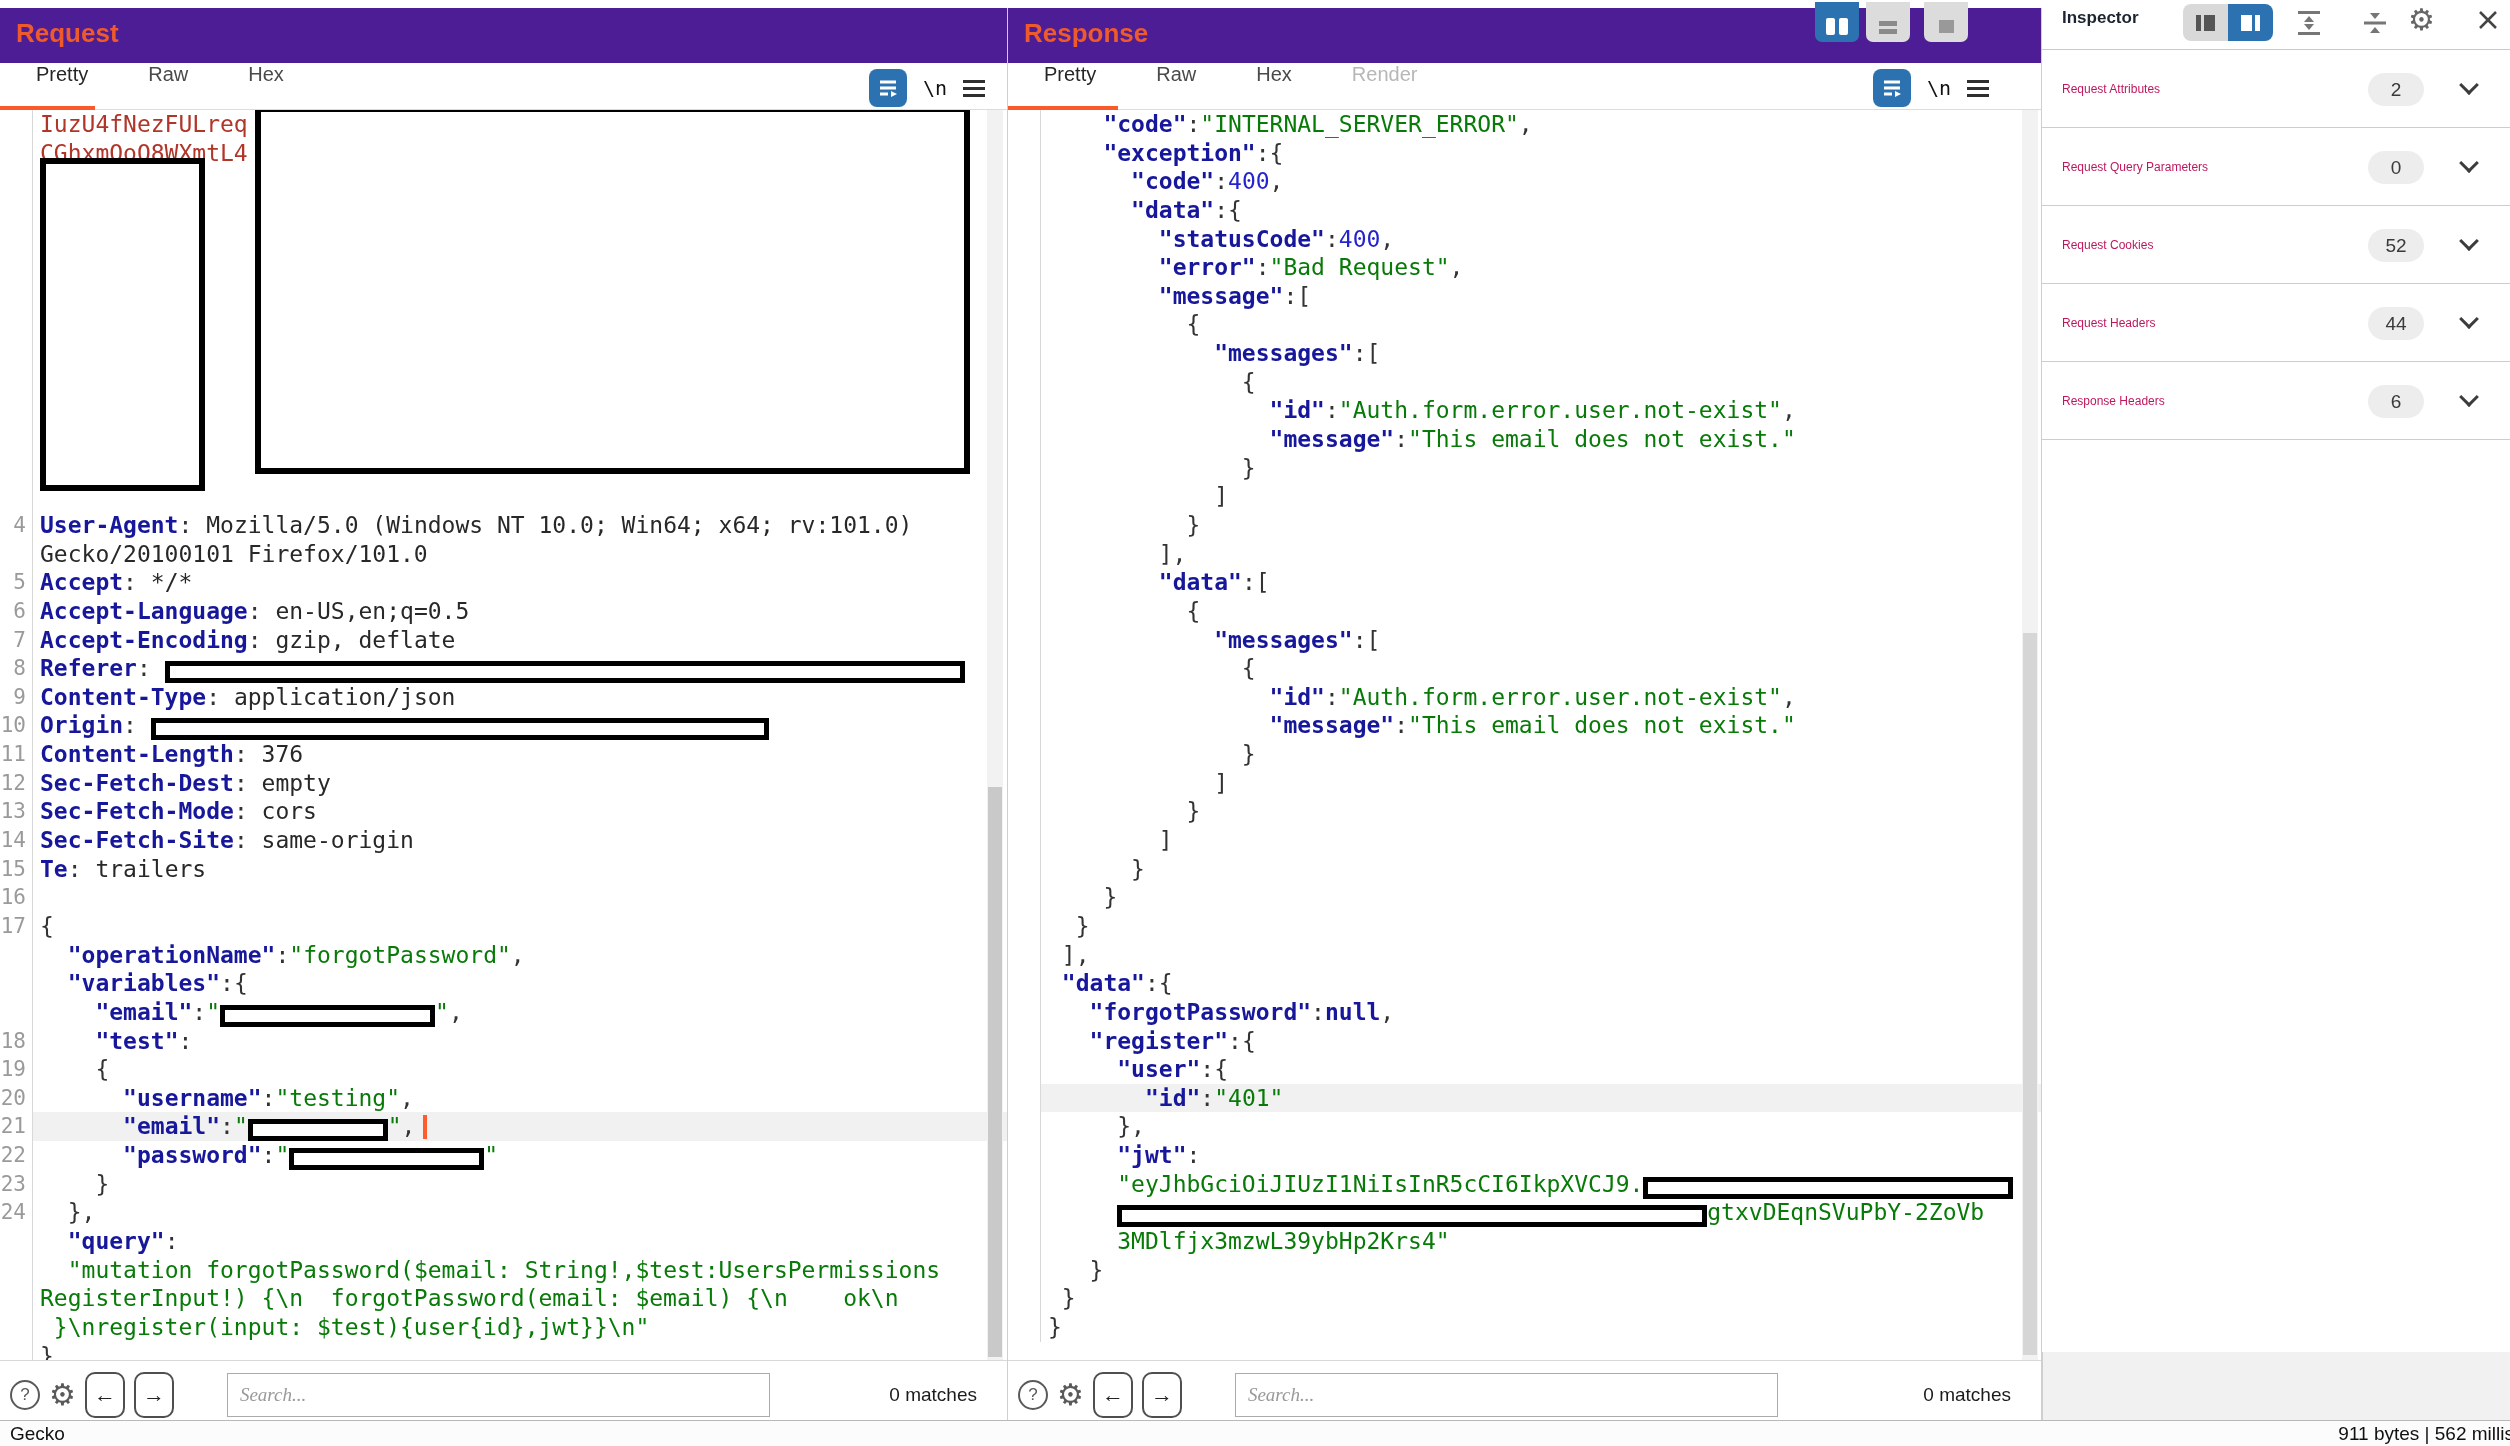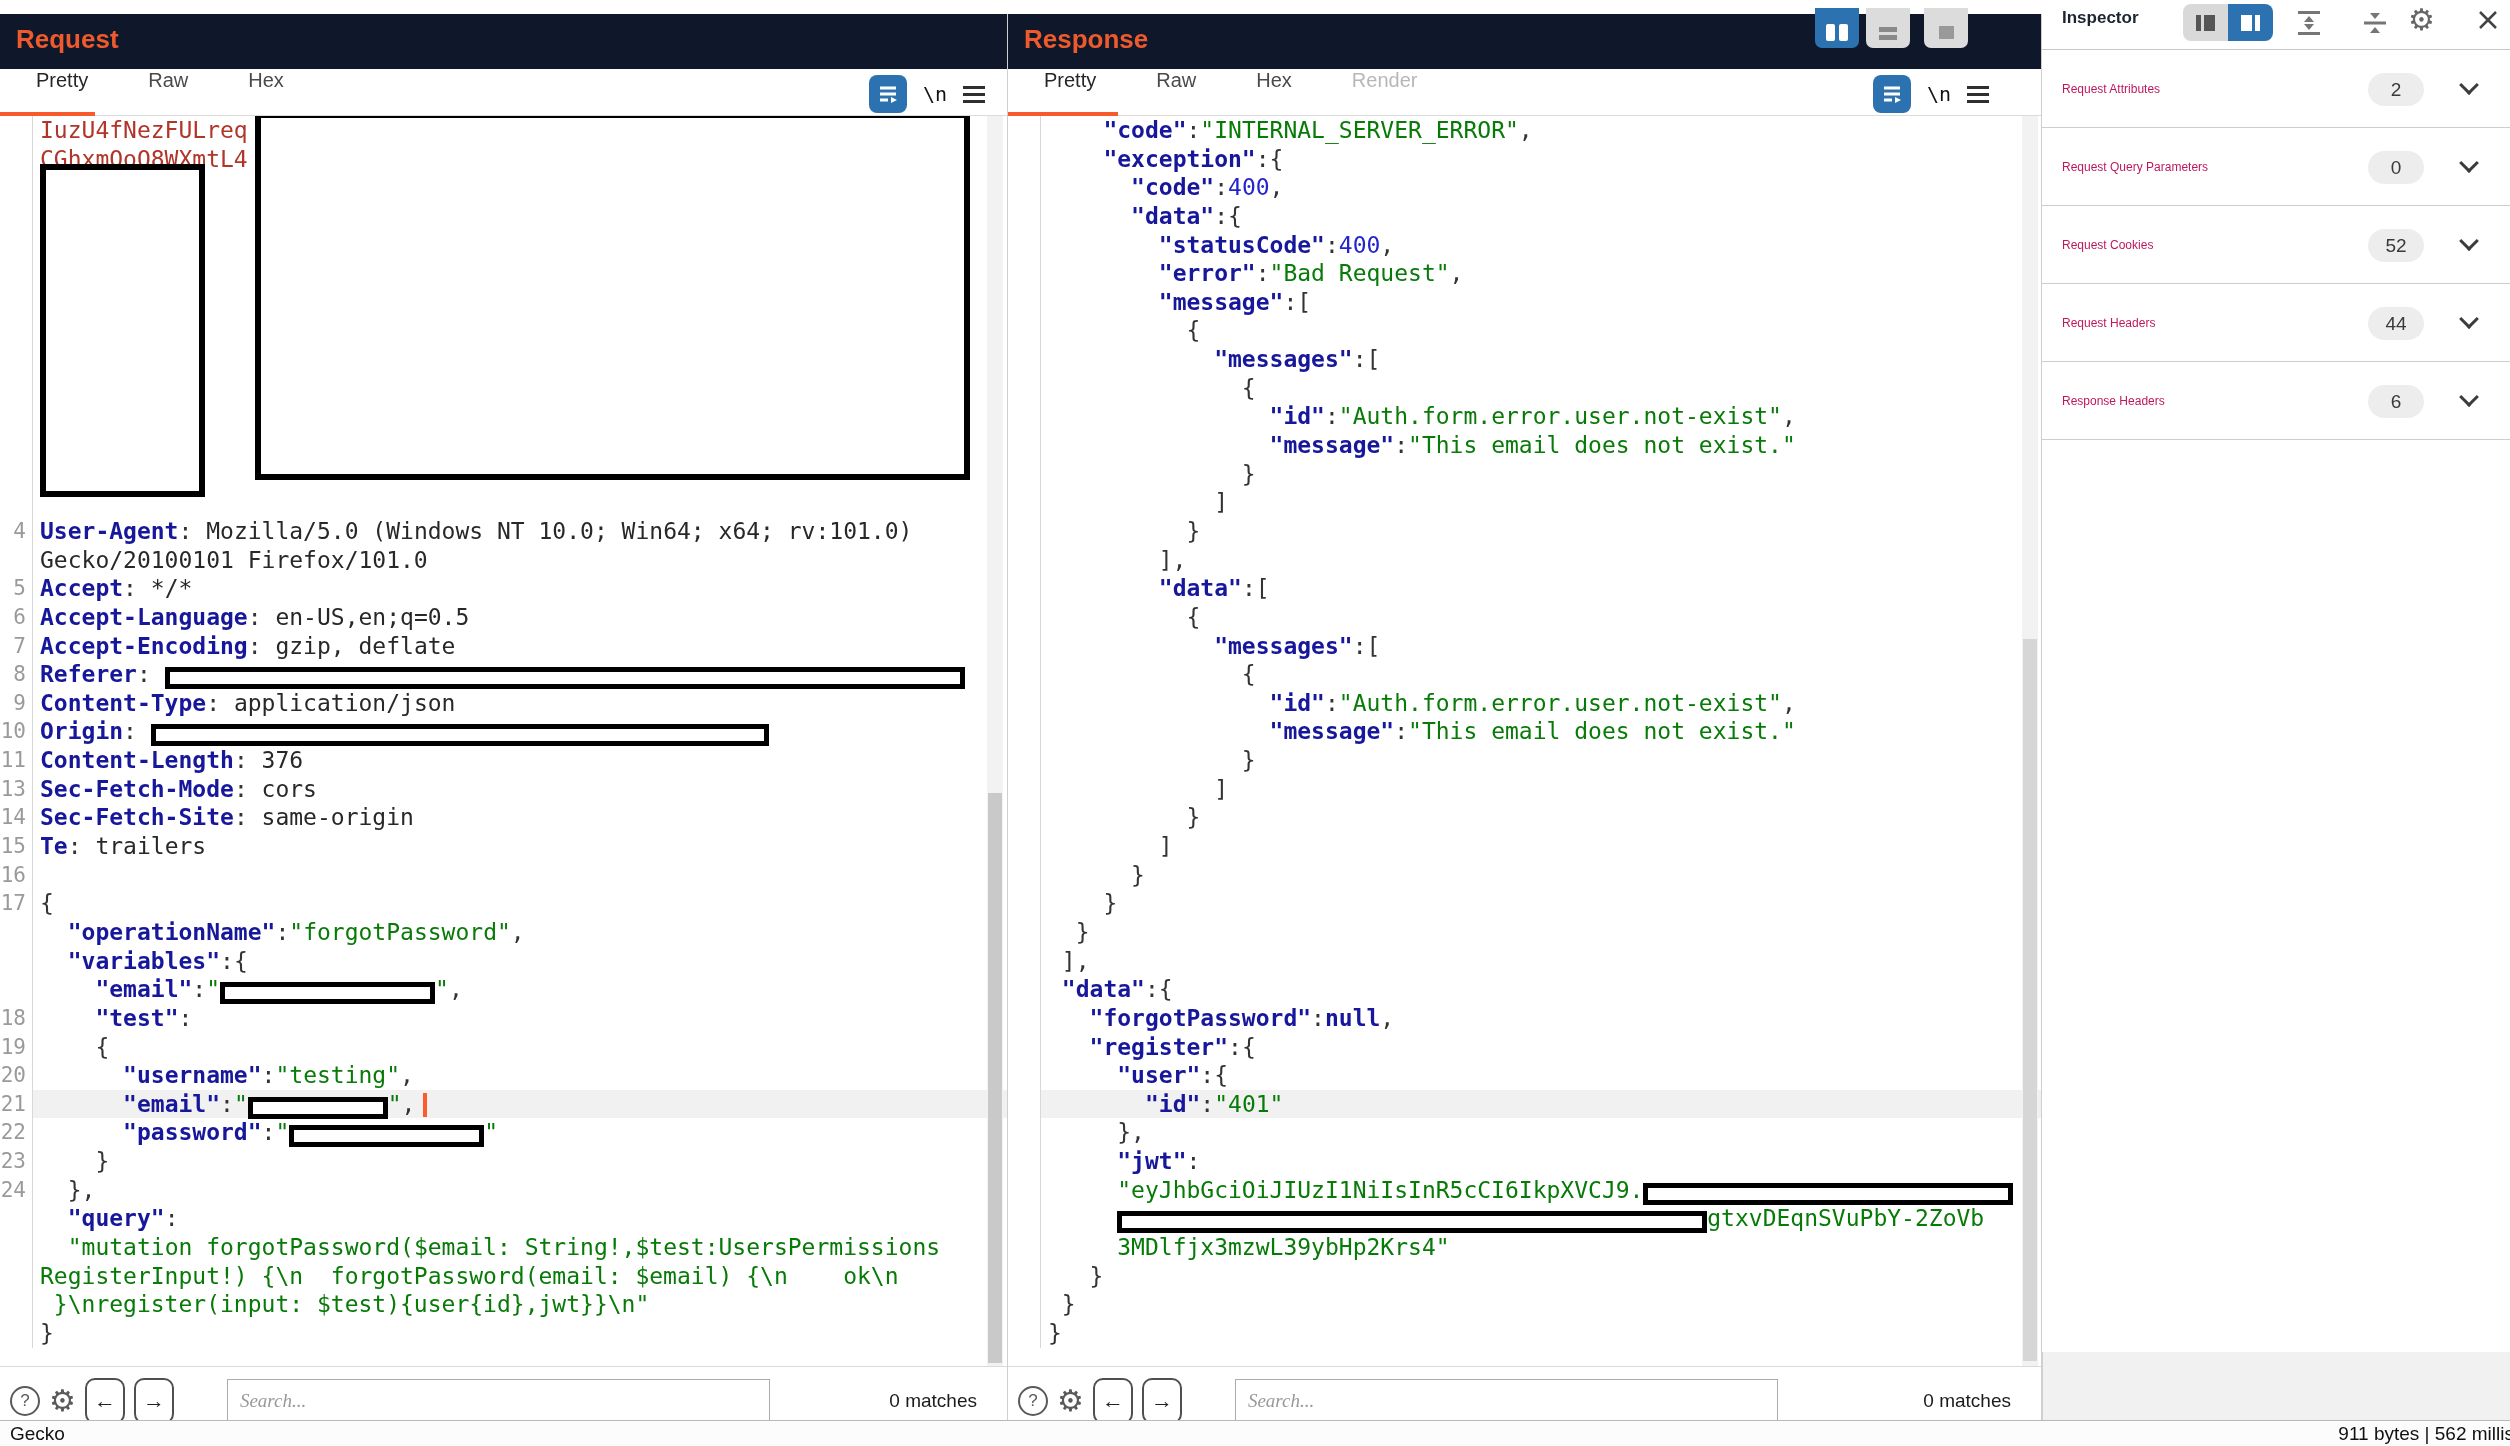"Request" .panel { background: #0f172a -> #4c1d95; top: 14px -> 8px }
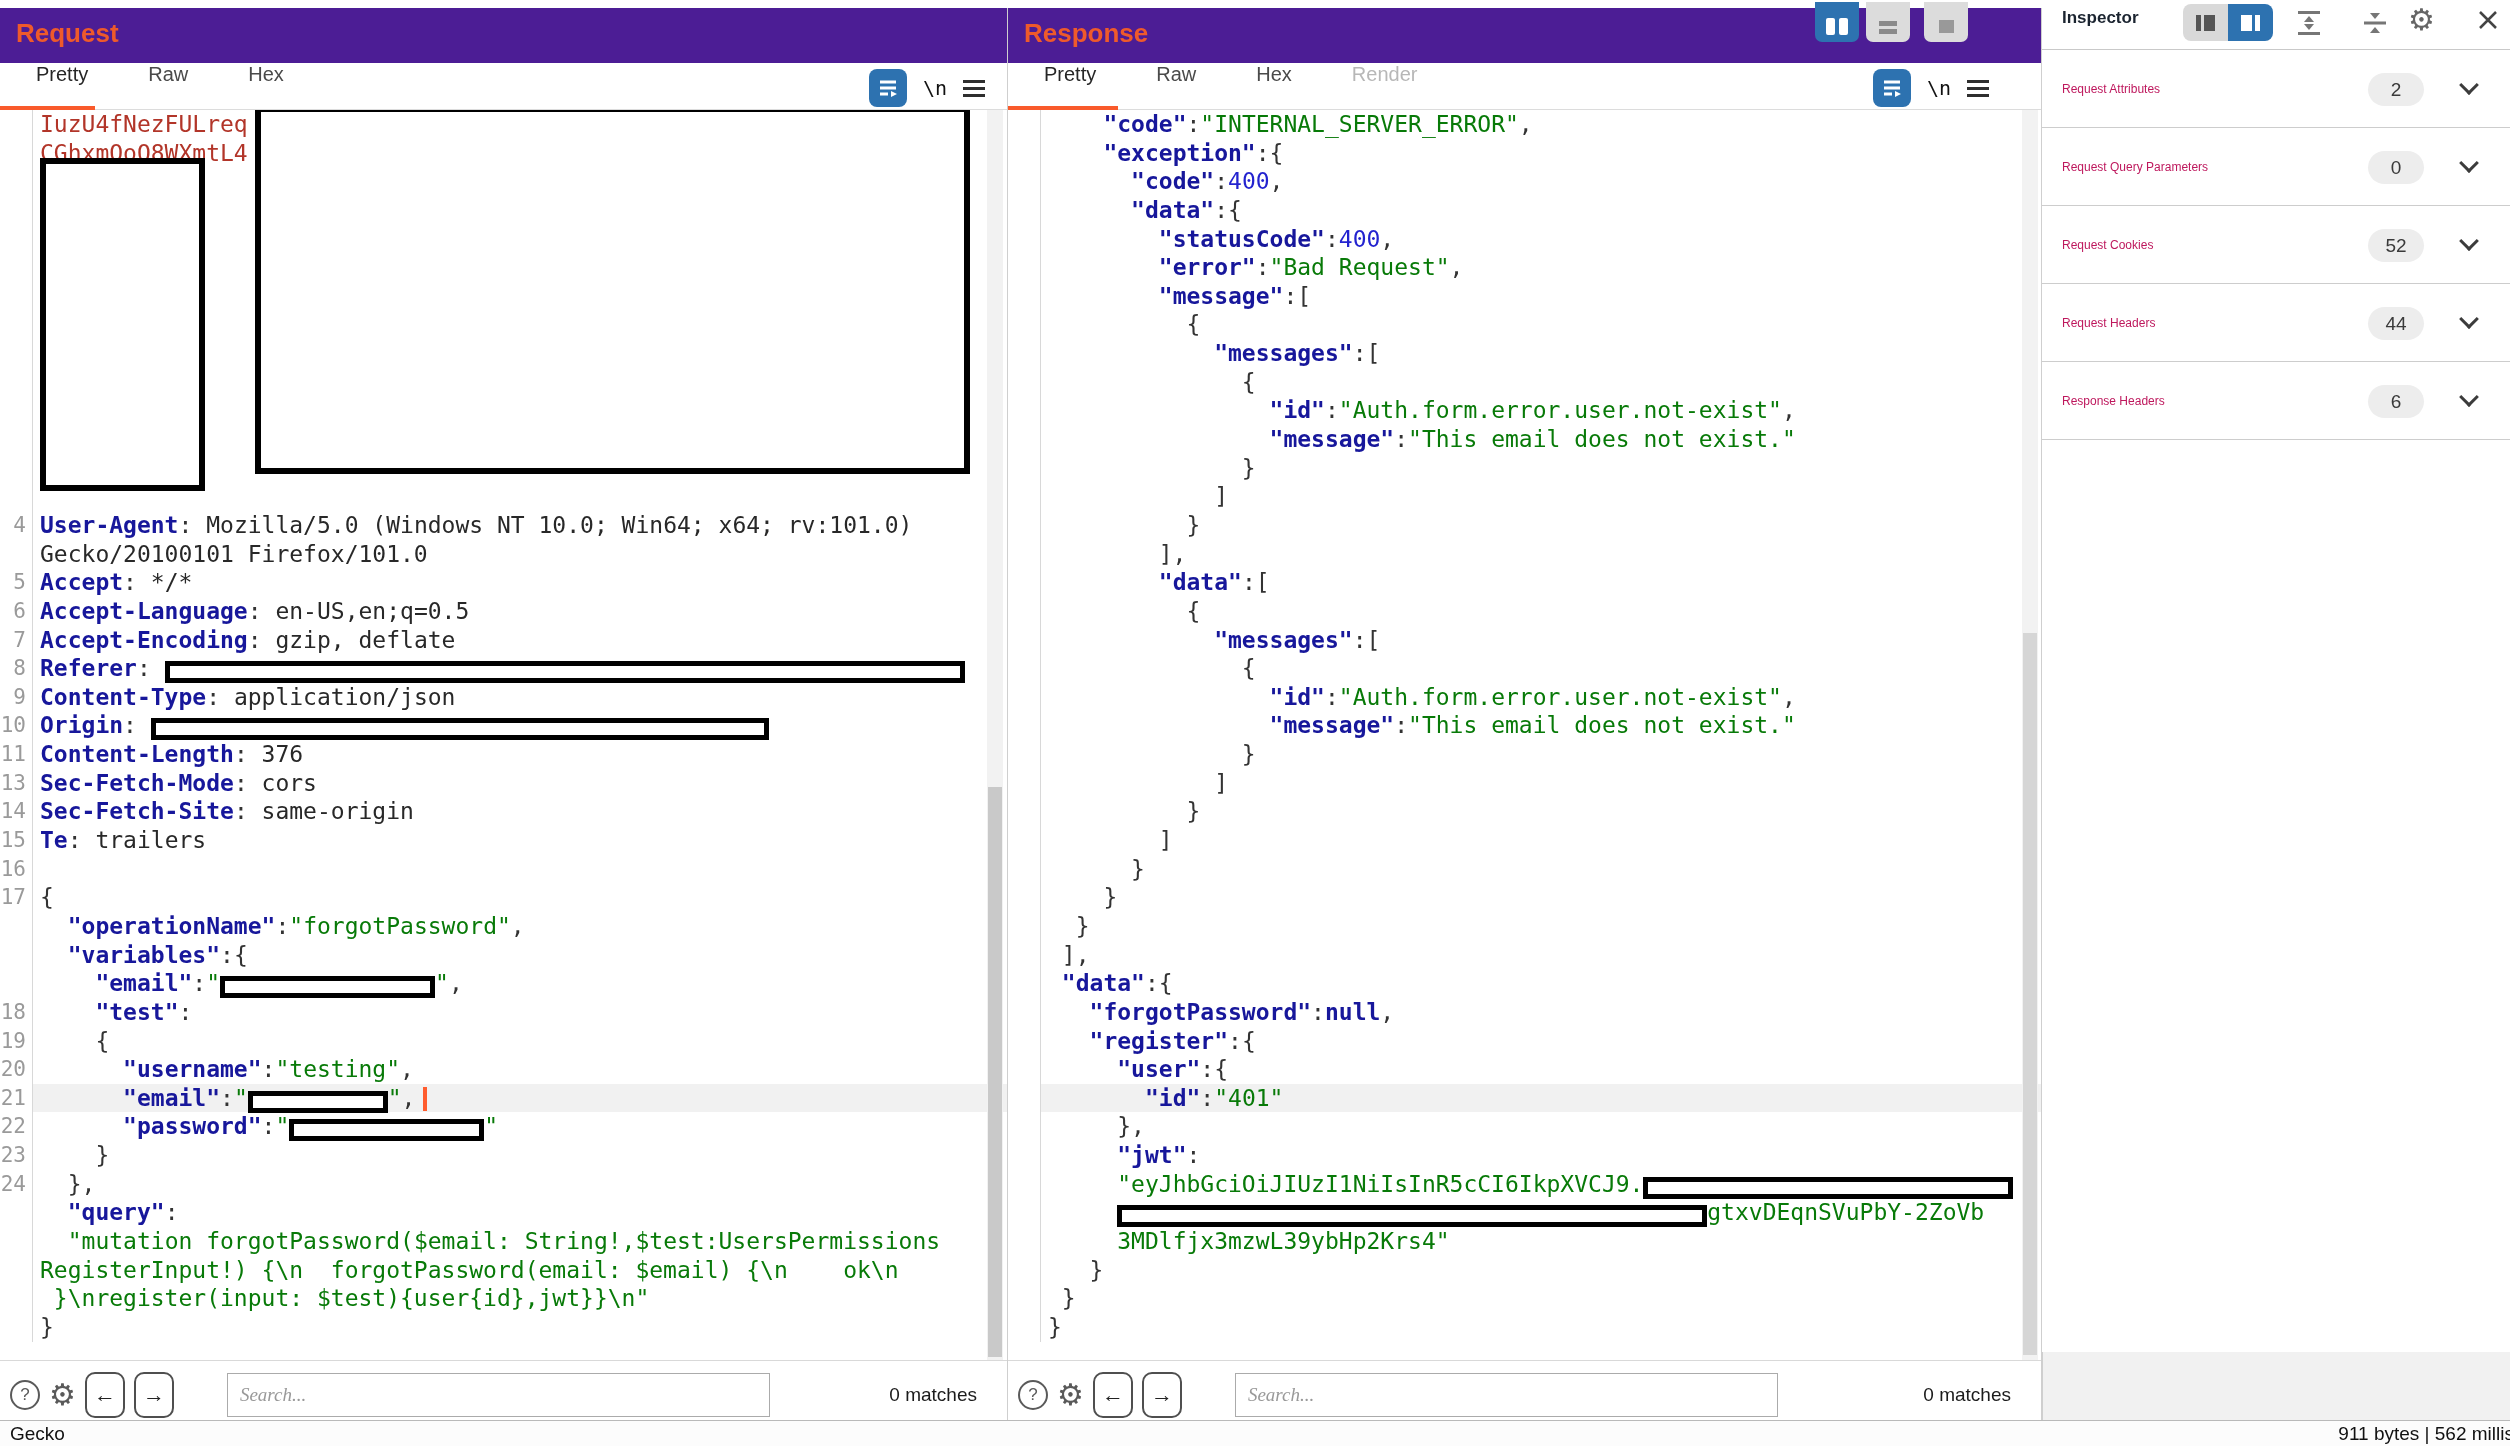"12" div.crow { html: none -> <div><span>12</span><span><span>Sec-Fetch-Dest</span><span>: </span><span>empty</span></span></div> }
